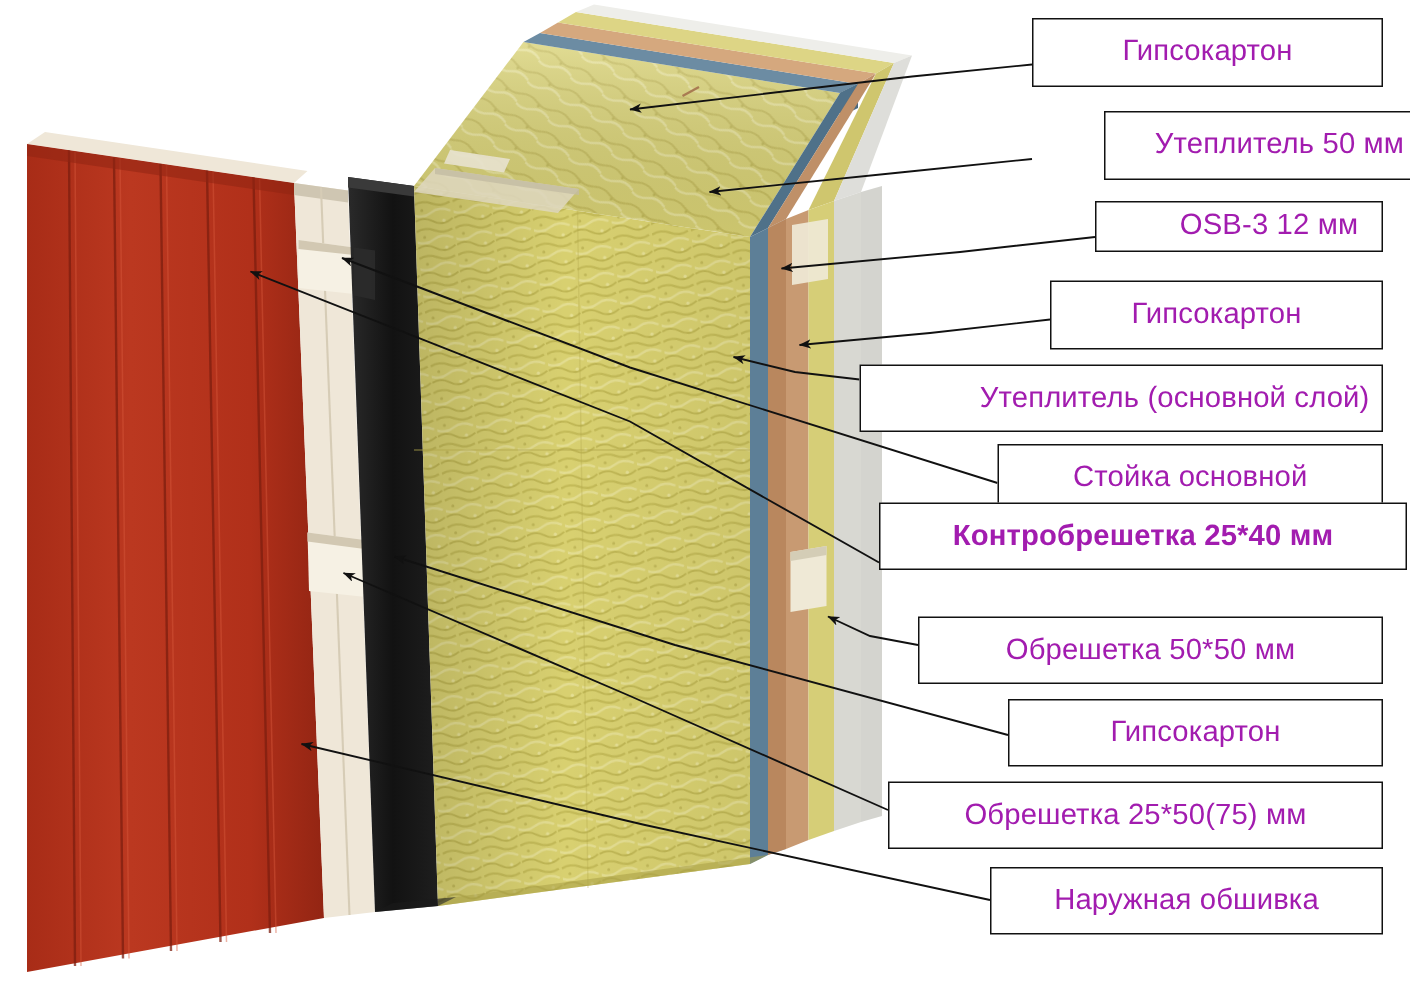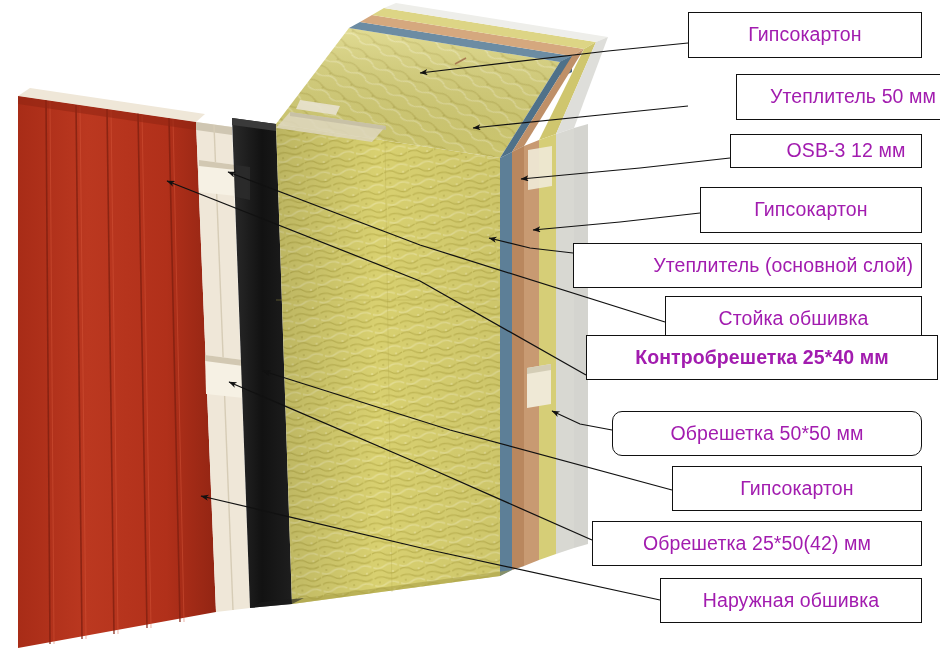"Стойка обшивка" span { text: обшивка -> основной }
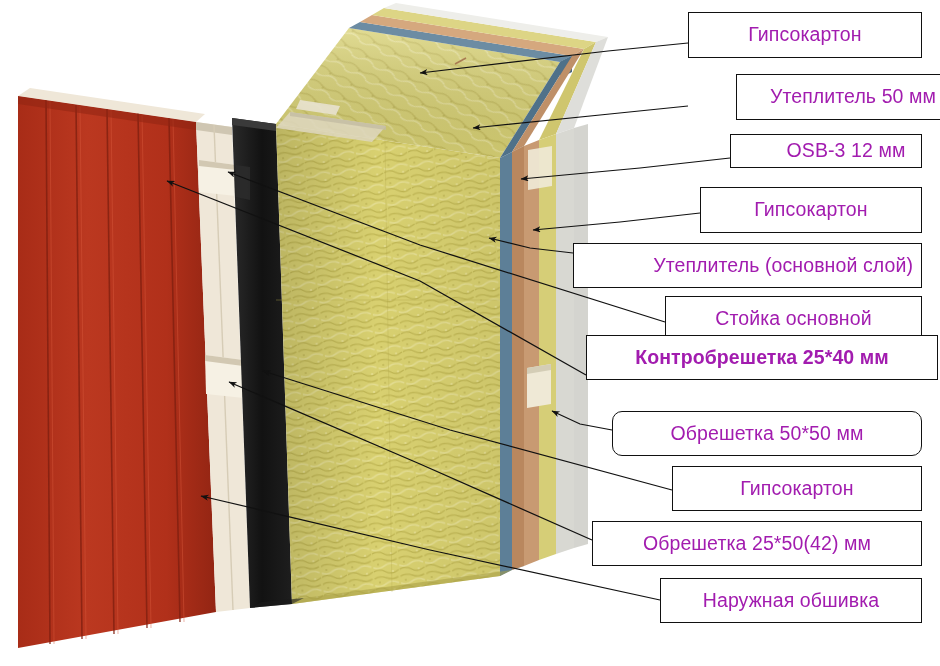"Обрешетка 50*50 мм" div.label-box { border-radius: 10px -> none }
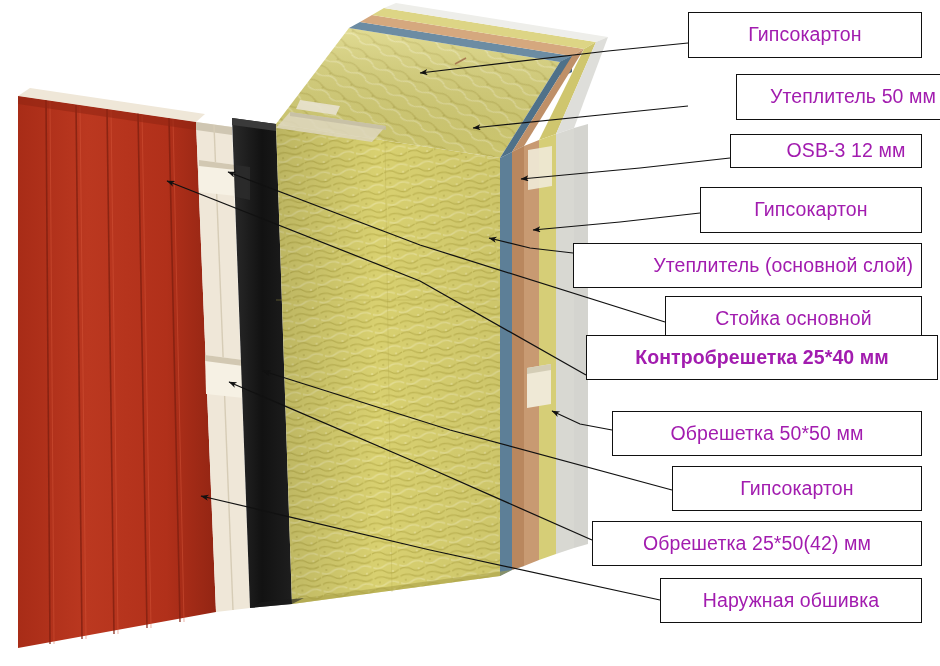"Обрешетка 25*50(42) мм" span { text: 42 -> 75 }
